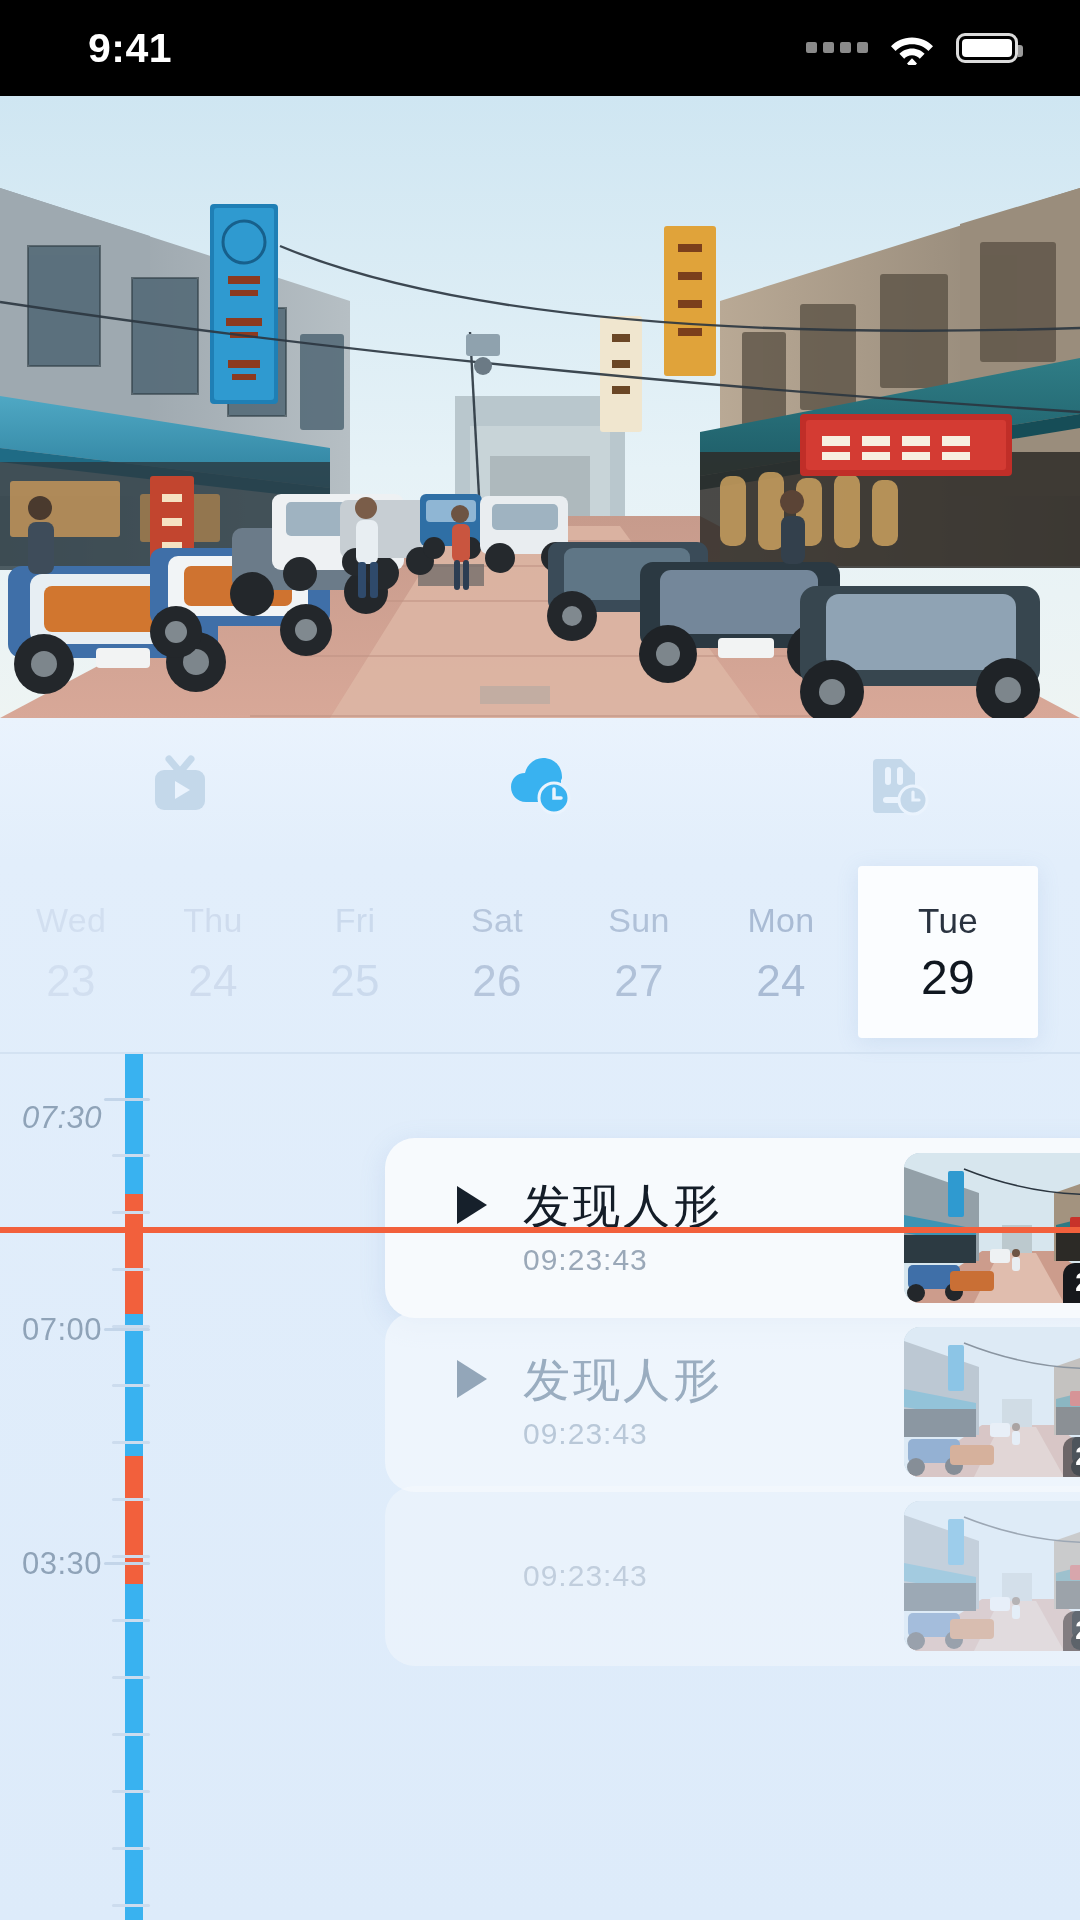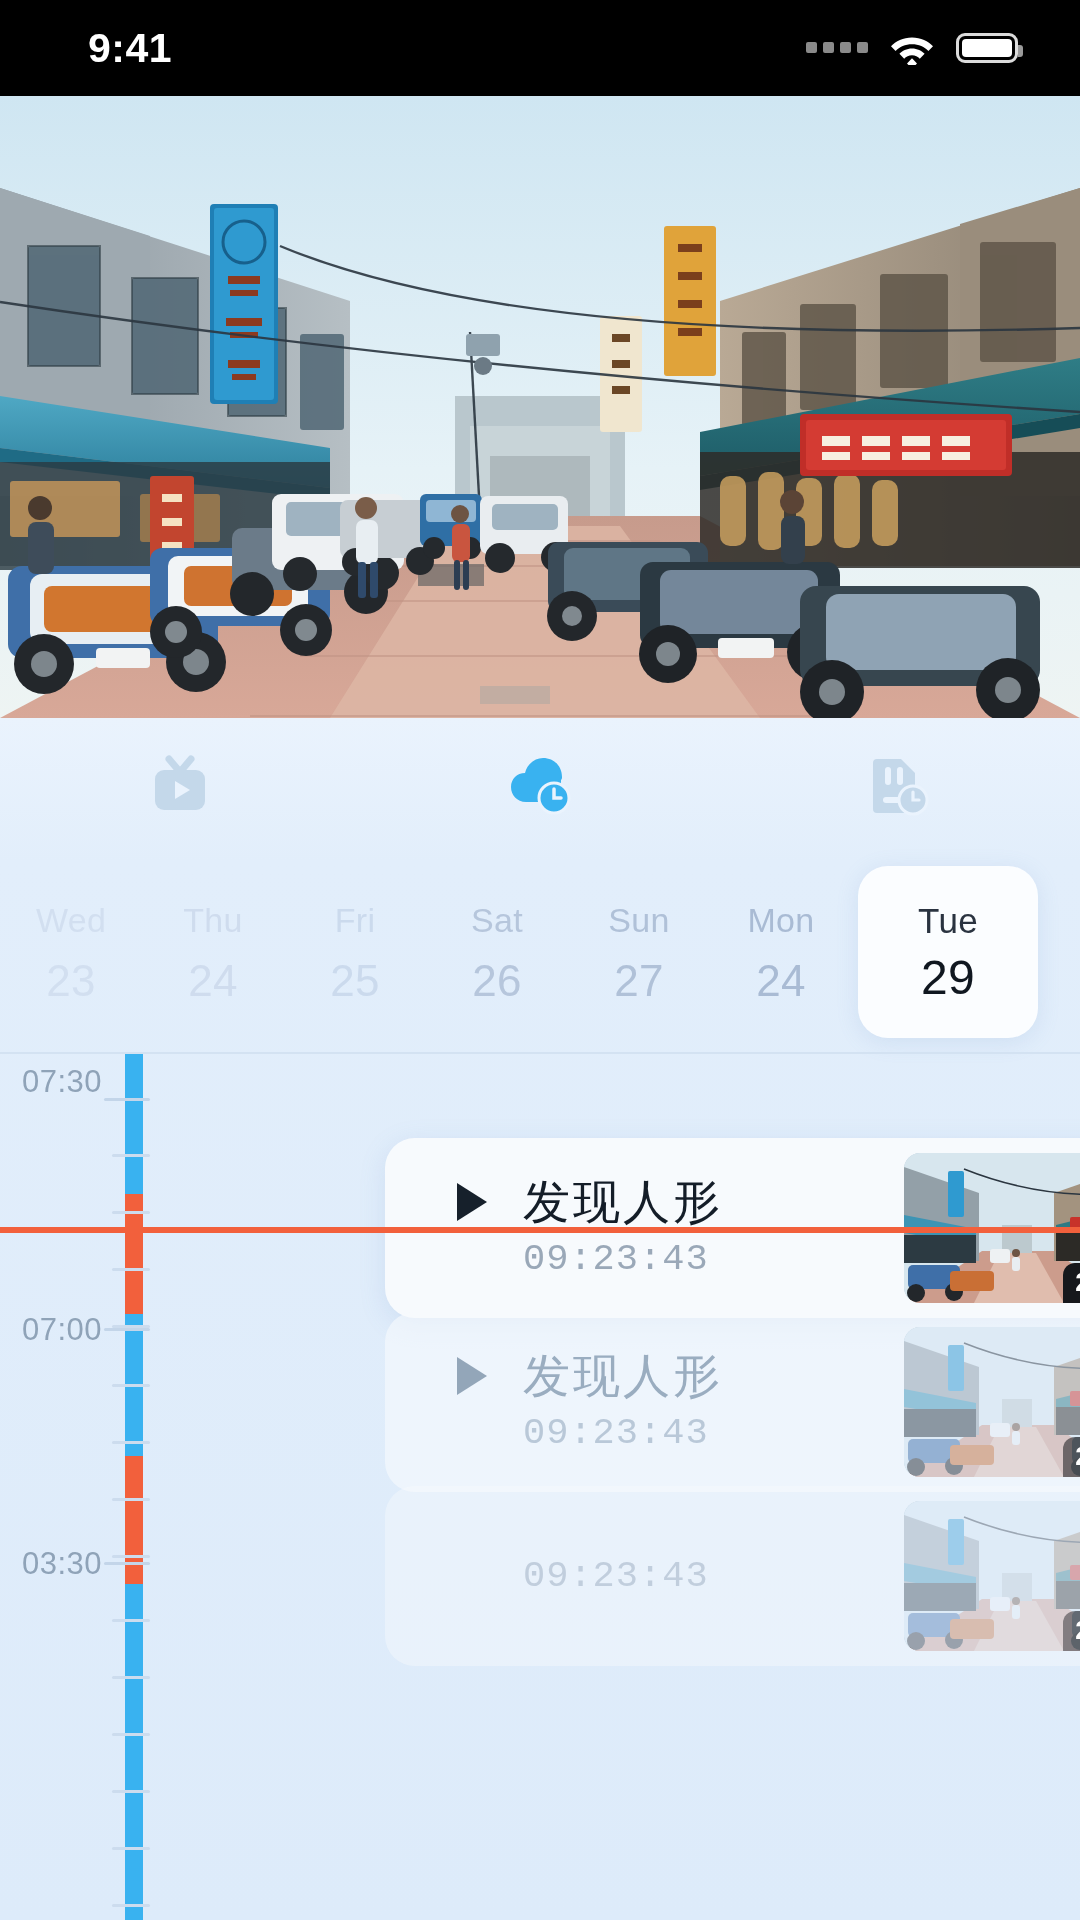"Tue" .day.sel .card { border-radius: 30px -> 4px }
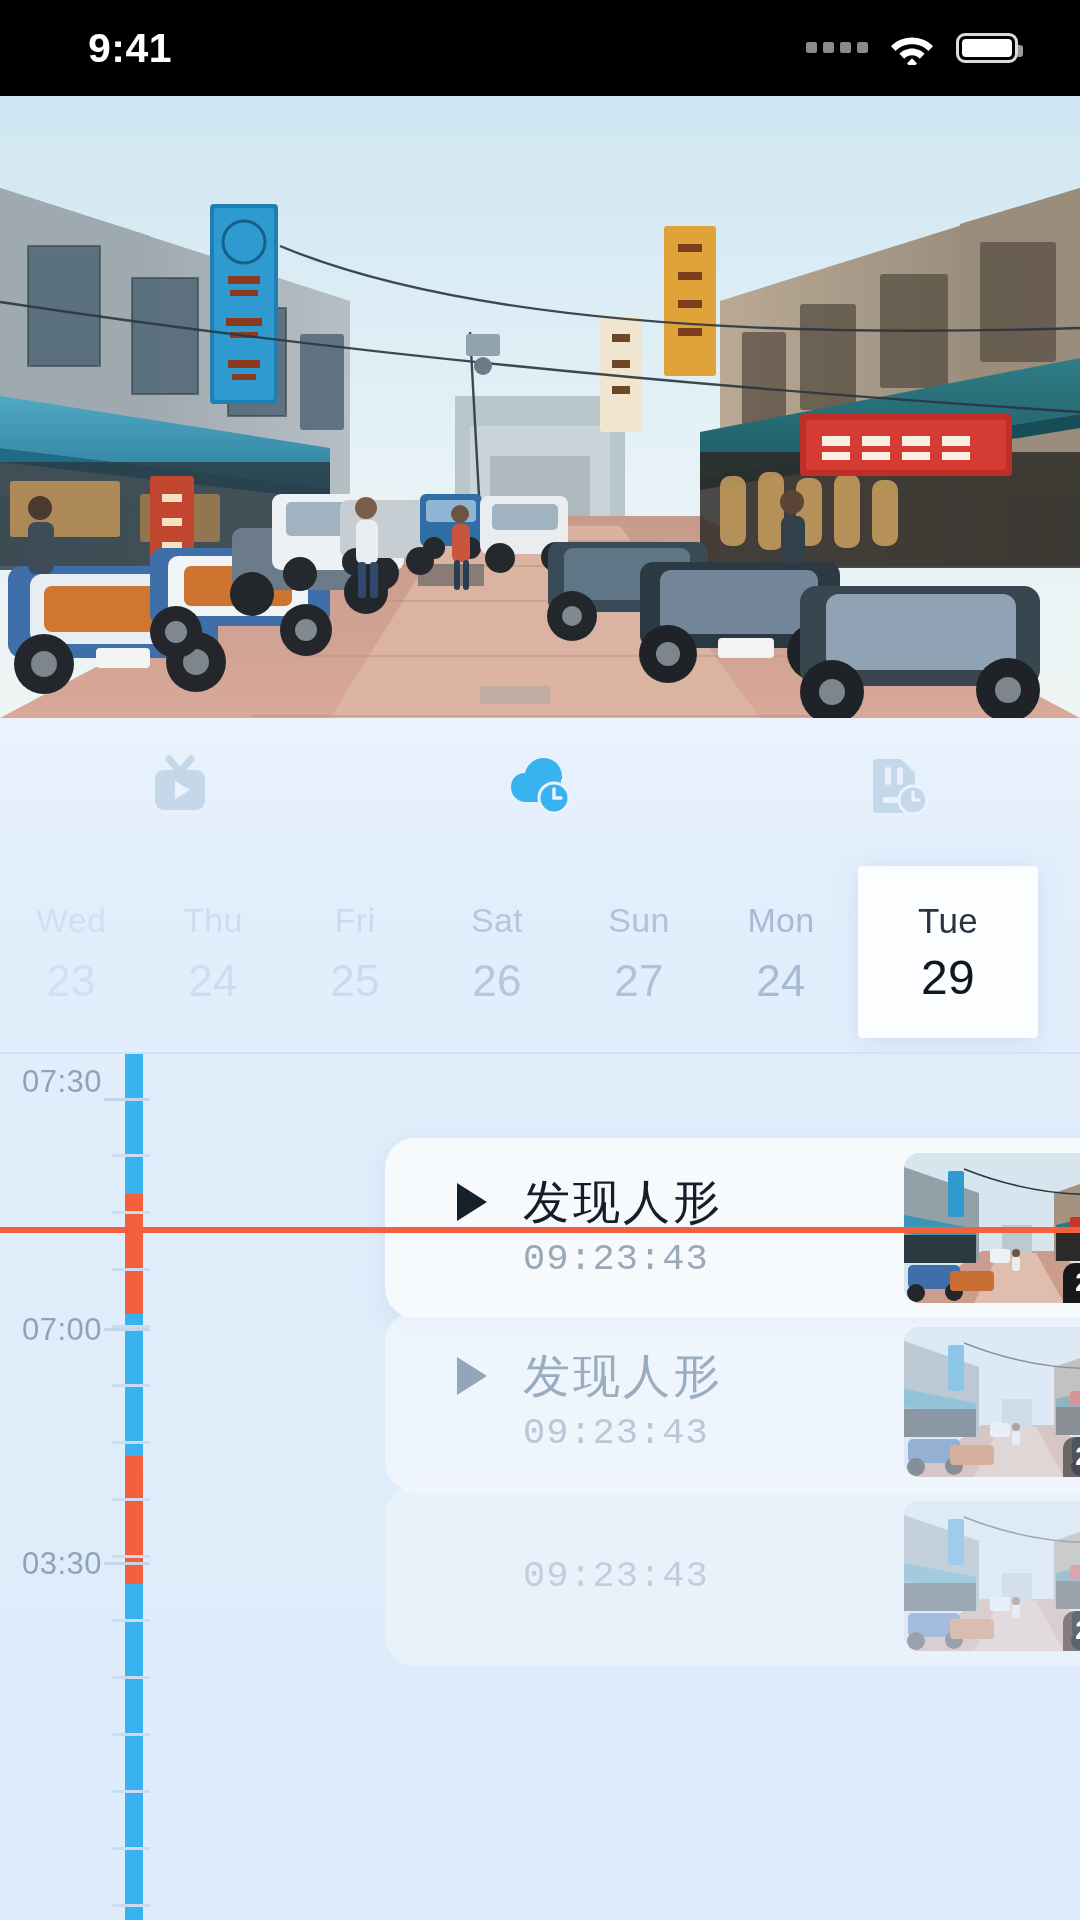"07:30" div.tlabel { font-style: none -> italic; top: 12px -> 48px }
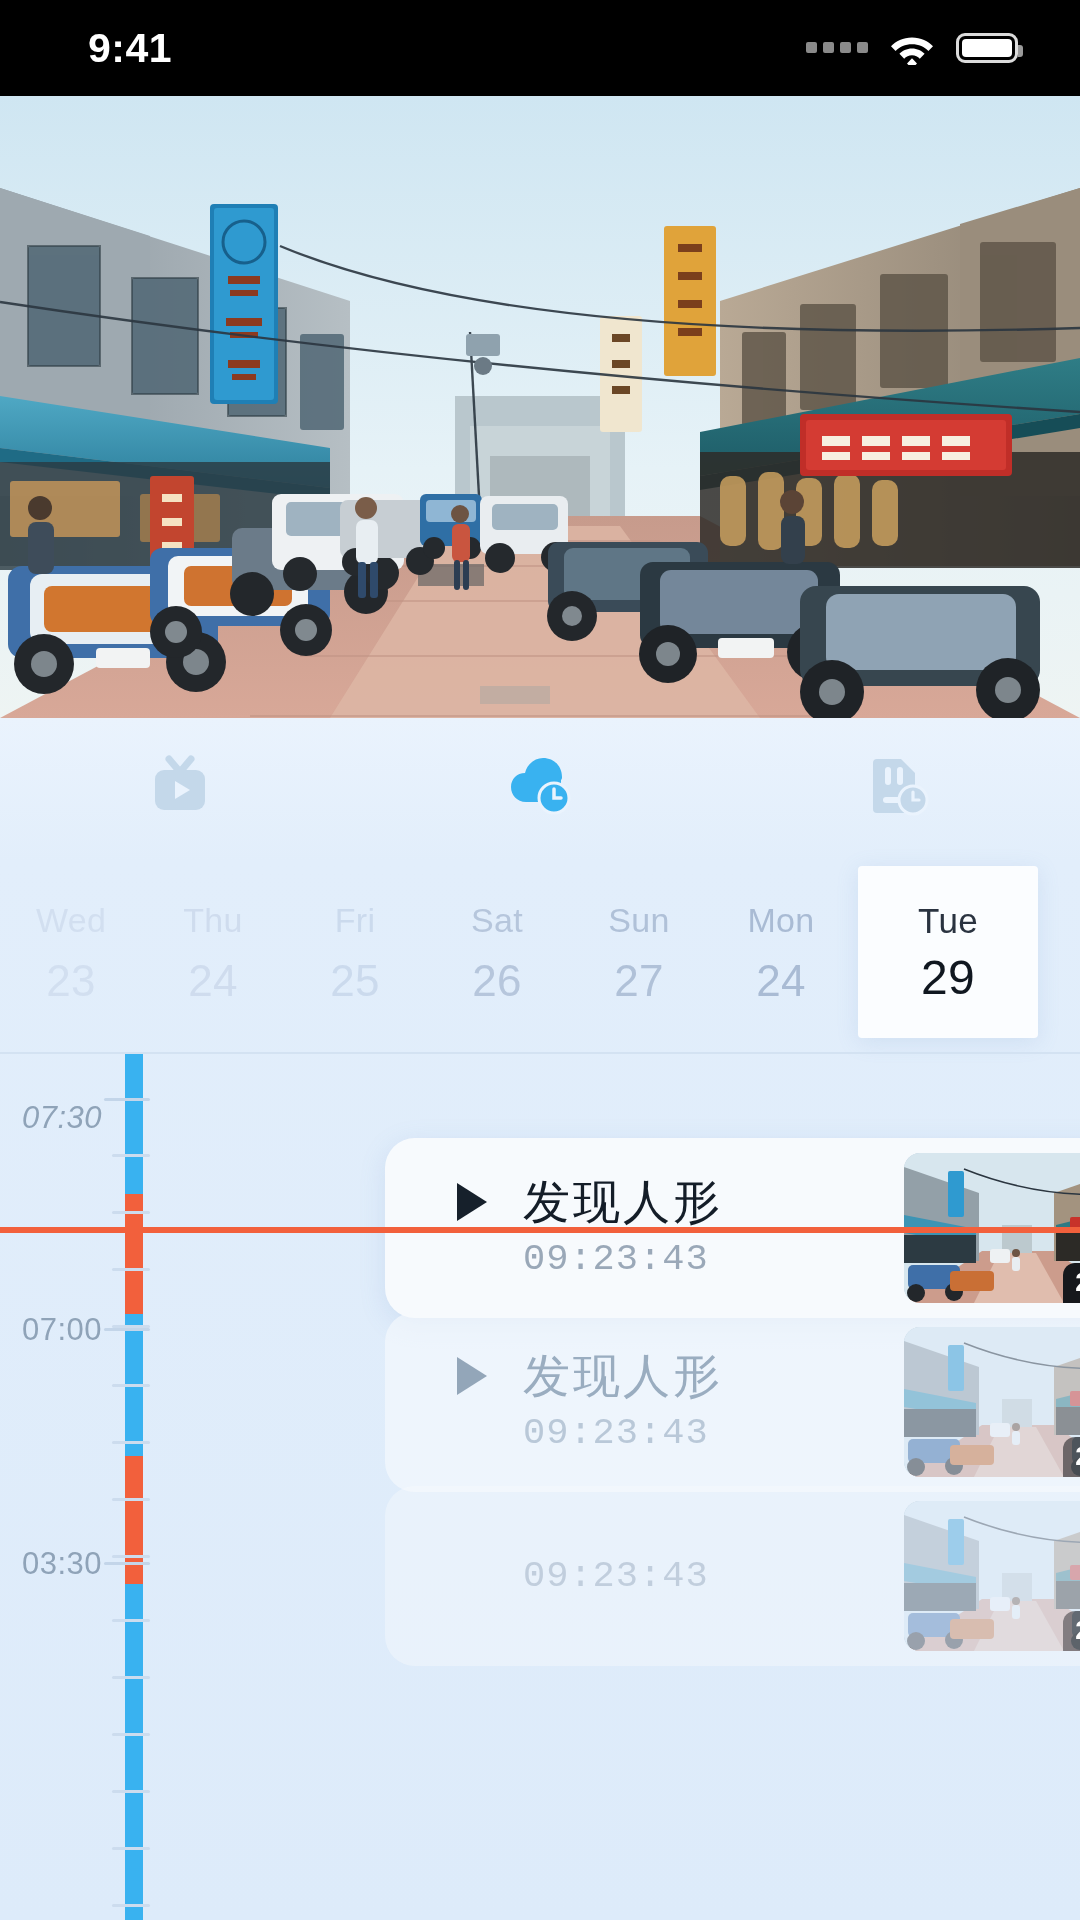"09:23:43" .ec-time { font-family: Liberation Mono, monospace -> none; font-size: 37px -> 30px }
